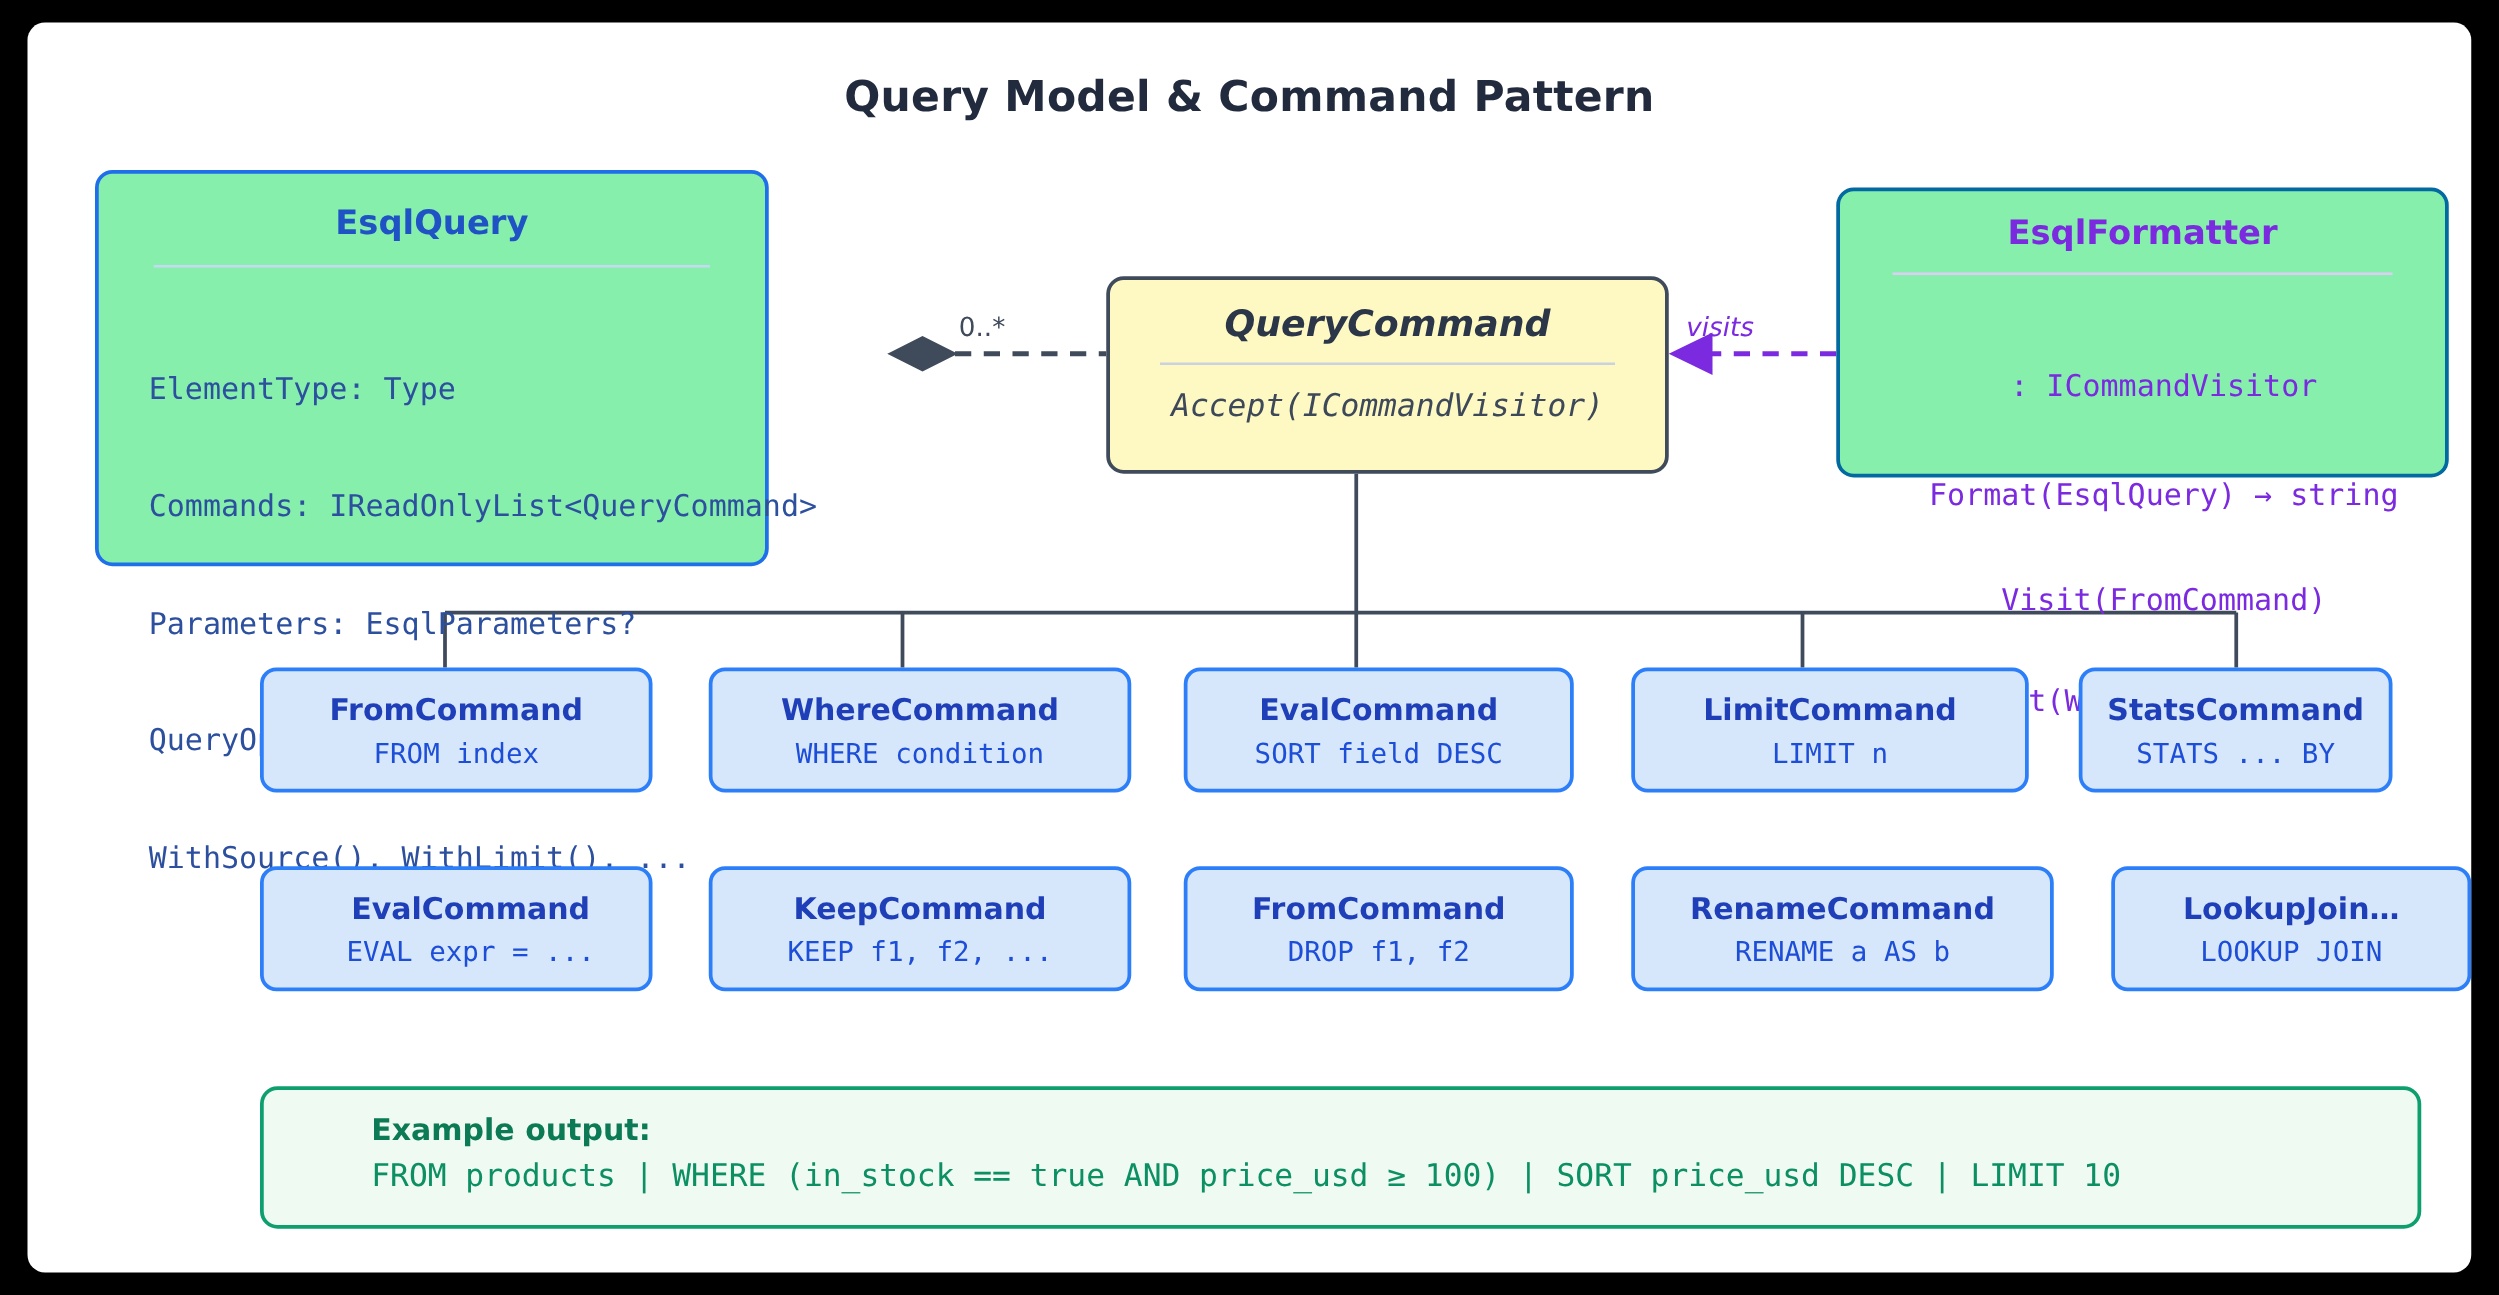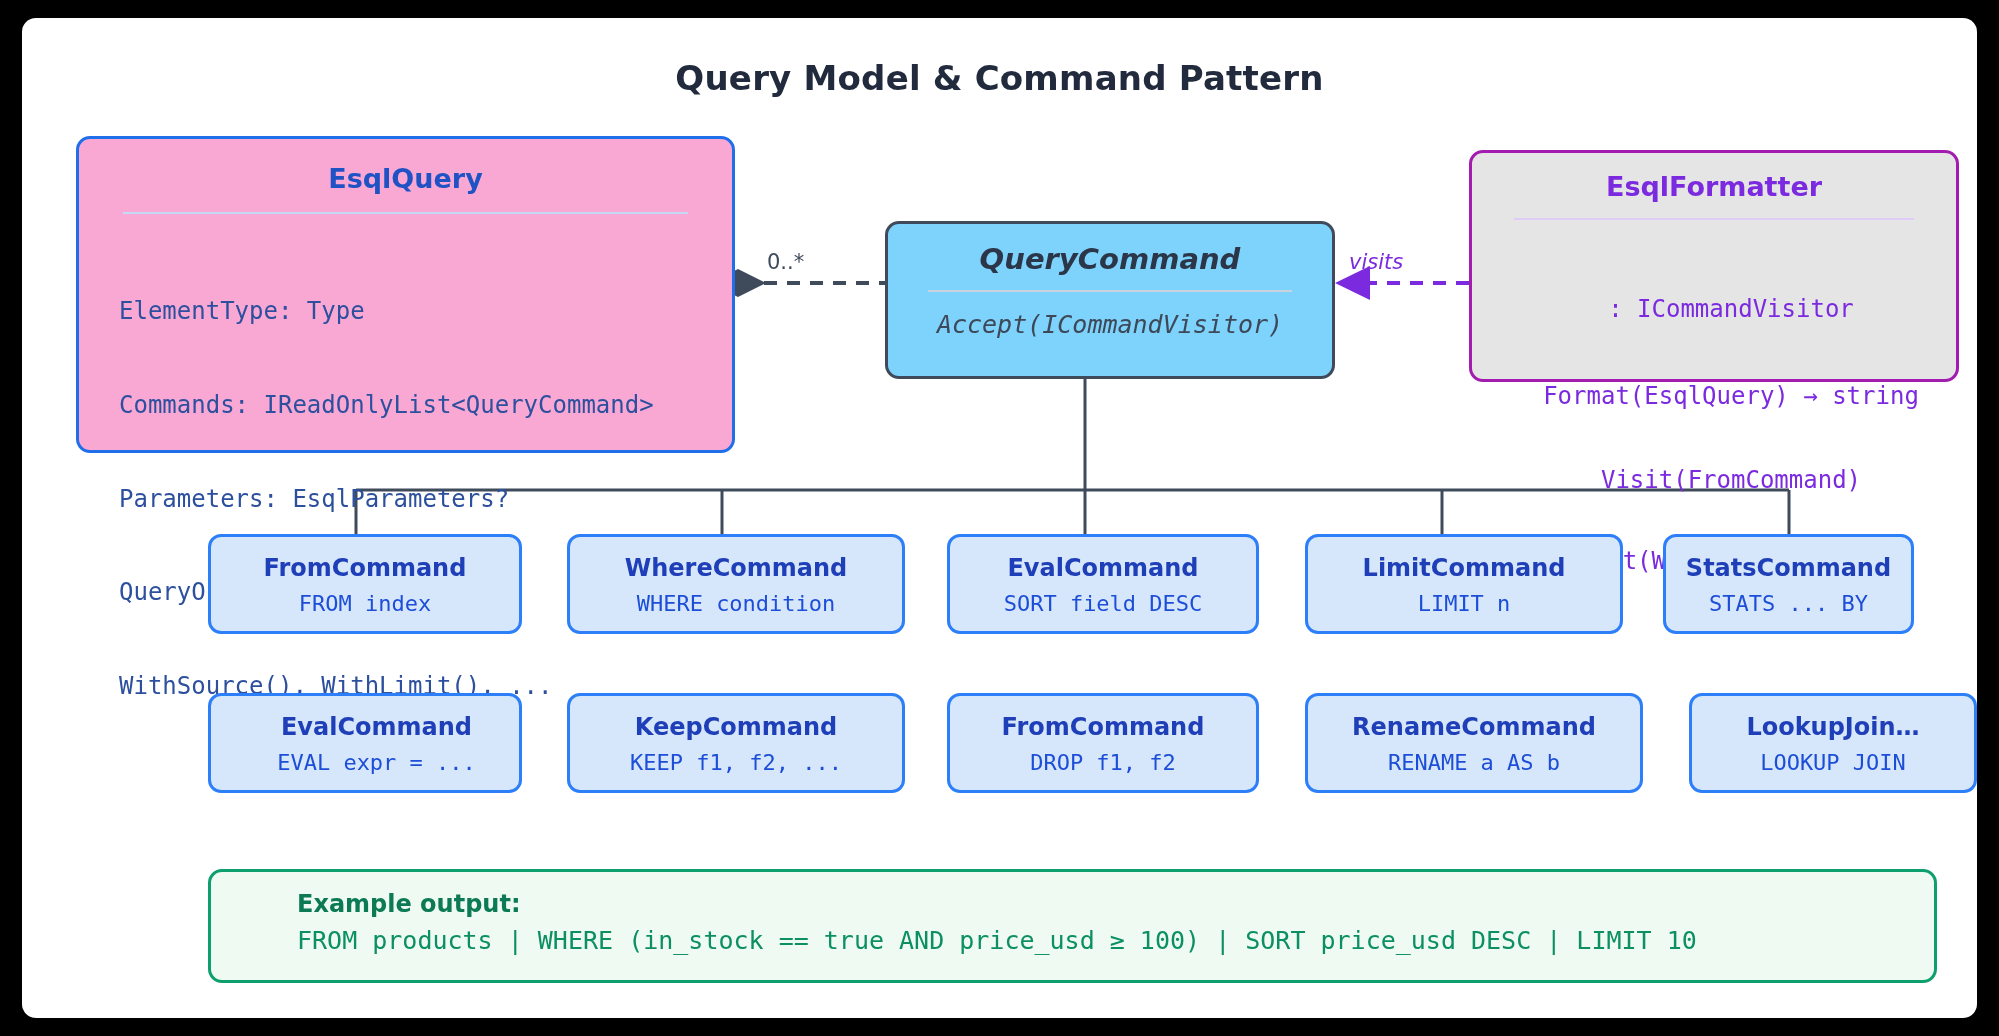"EsqlQuery" #esql-query { background: #f9a8d4 -> #86efac; width: 659px -> 539px }
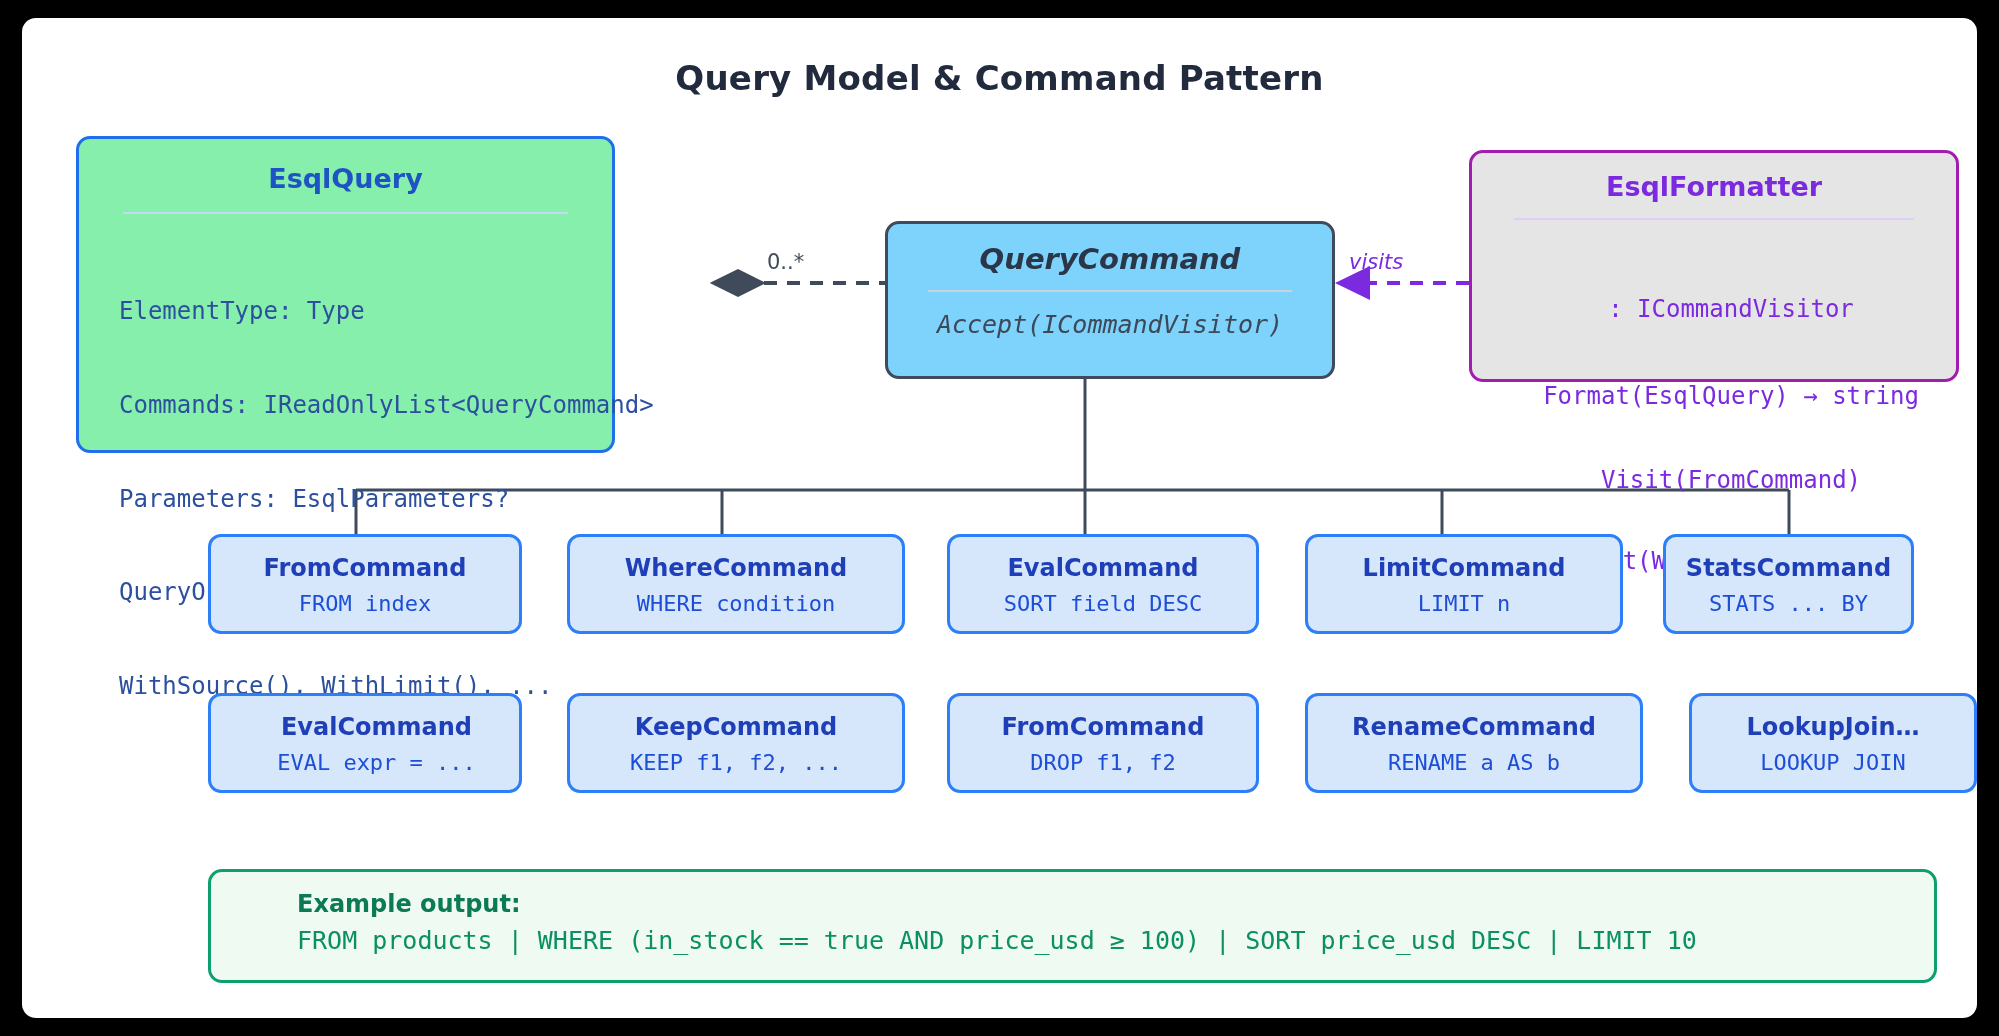"EsqlFormatter" #esql-formatter { background: #e5e5e5 -> #86efac; border: 3px solid #a21caf -> 3px solid #0369a1 }
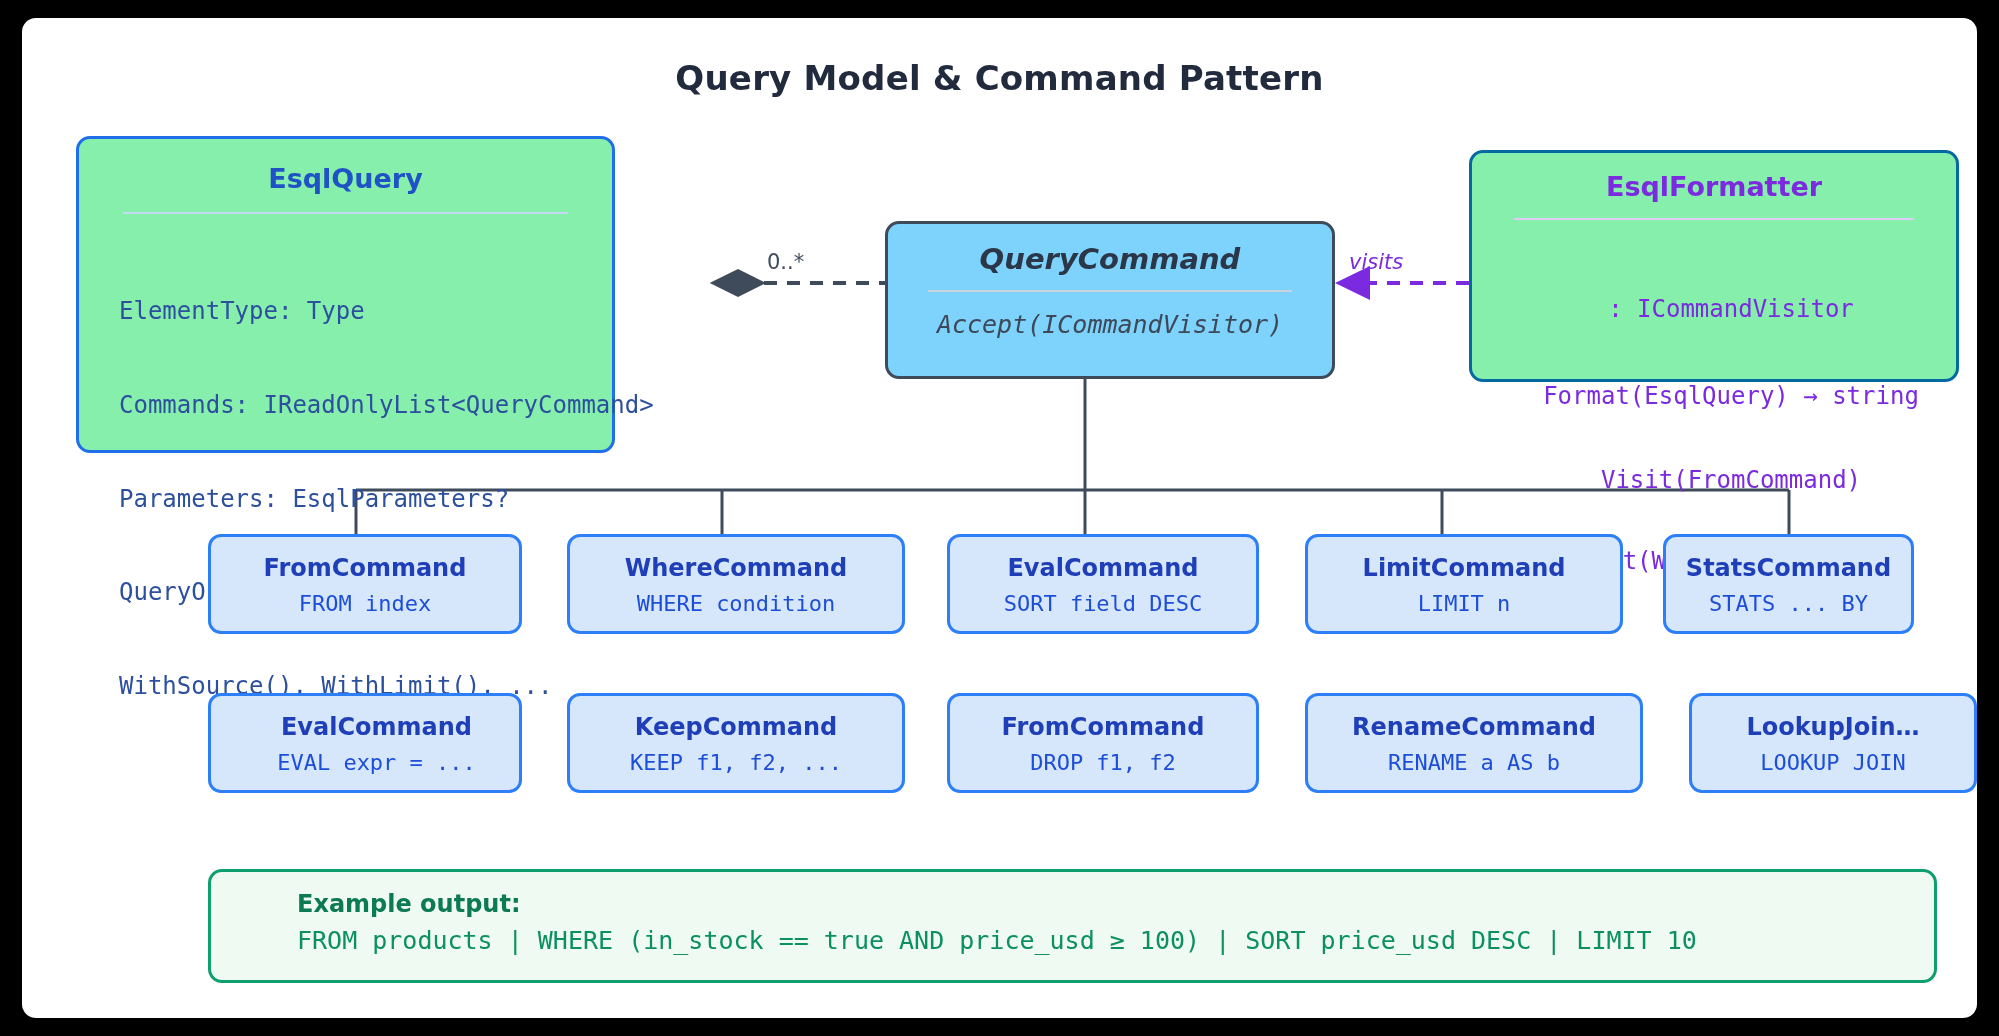"QueryCommand" #query-command { background: #7dd3fc -> #fef9c3 }
